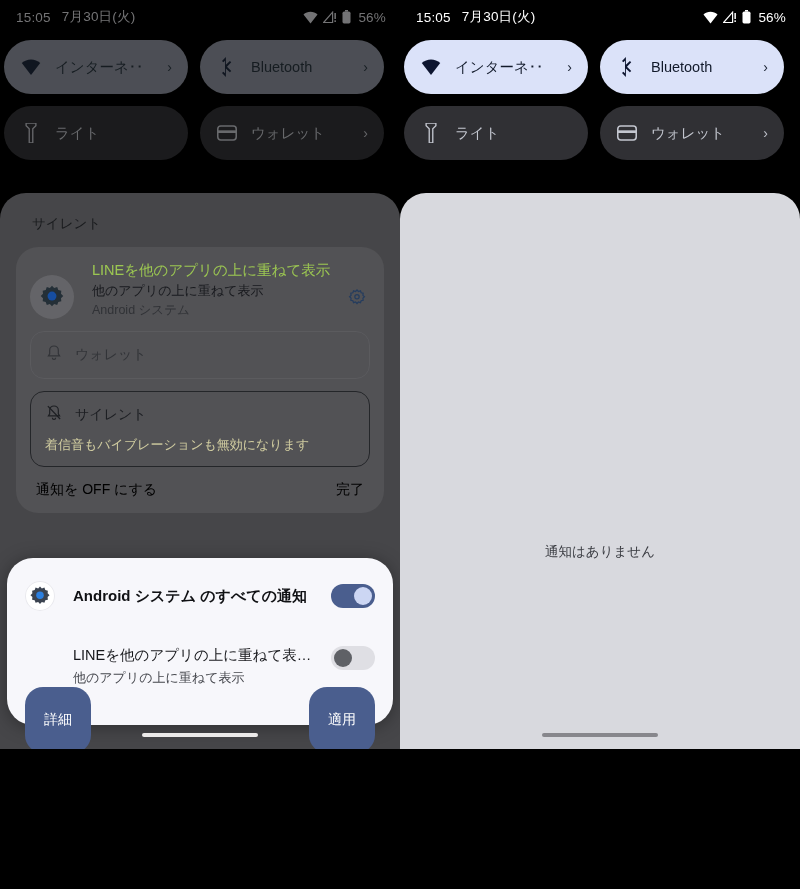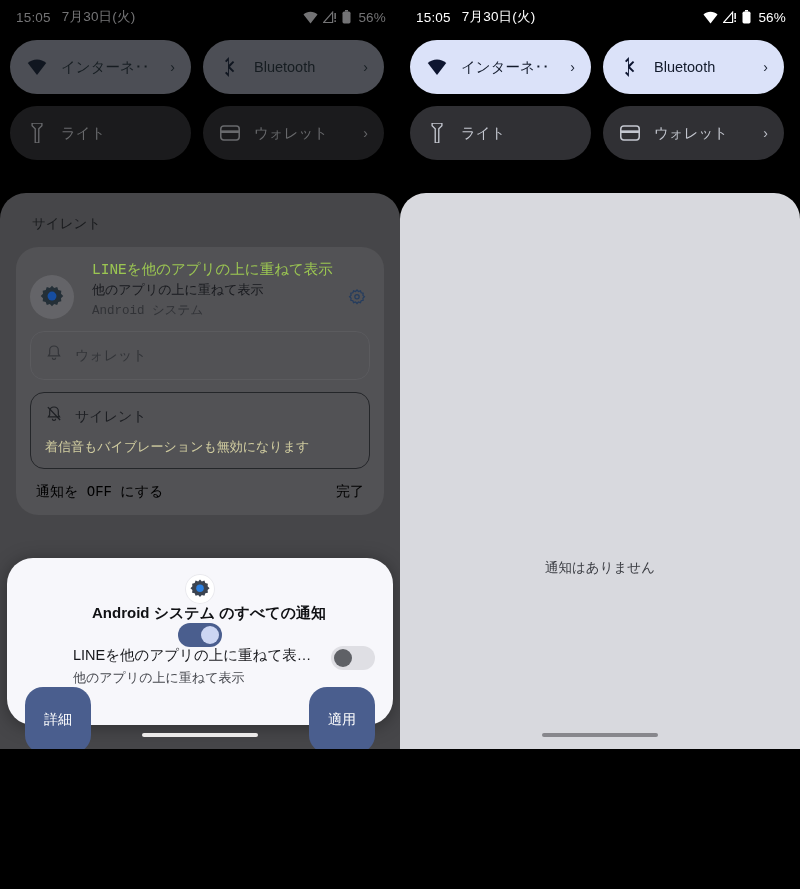"インターネ･･" .qs { padding: 6px 16px 0 10px -> 6px 16px 0 4px }
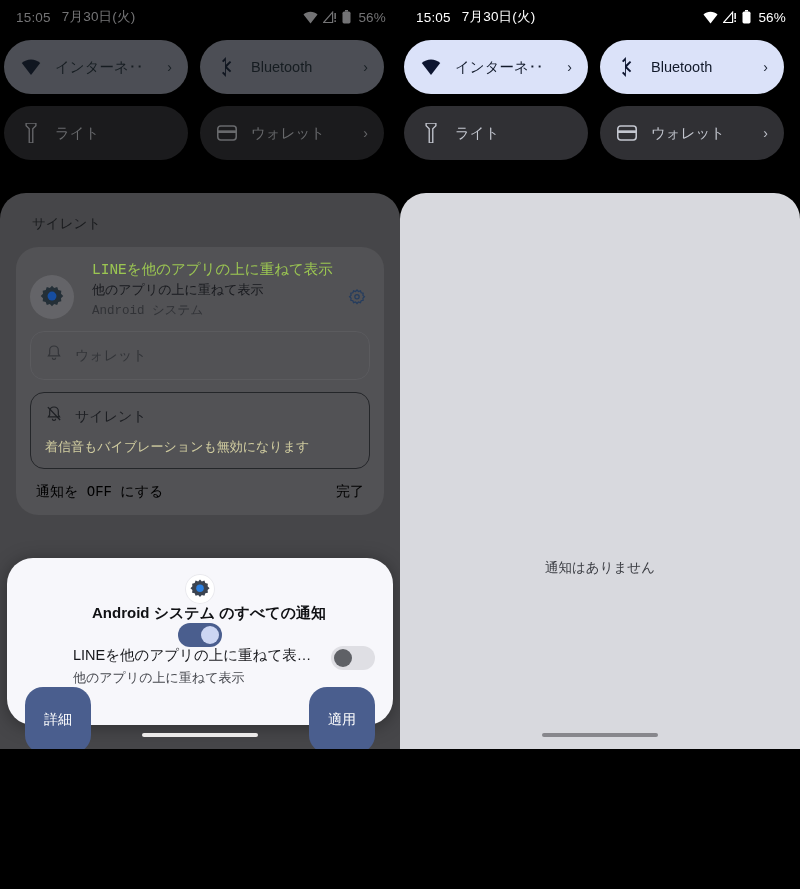"サイレント" .shade { font-family: Liberation Mono, monospace -> none }
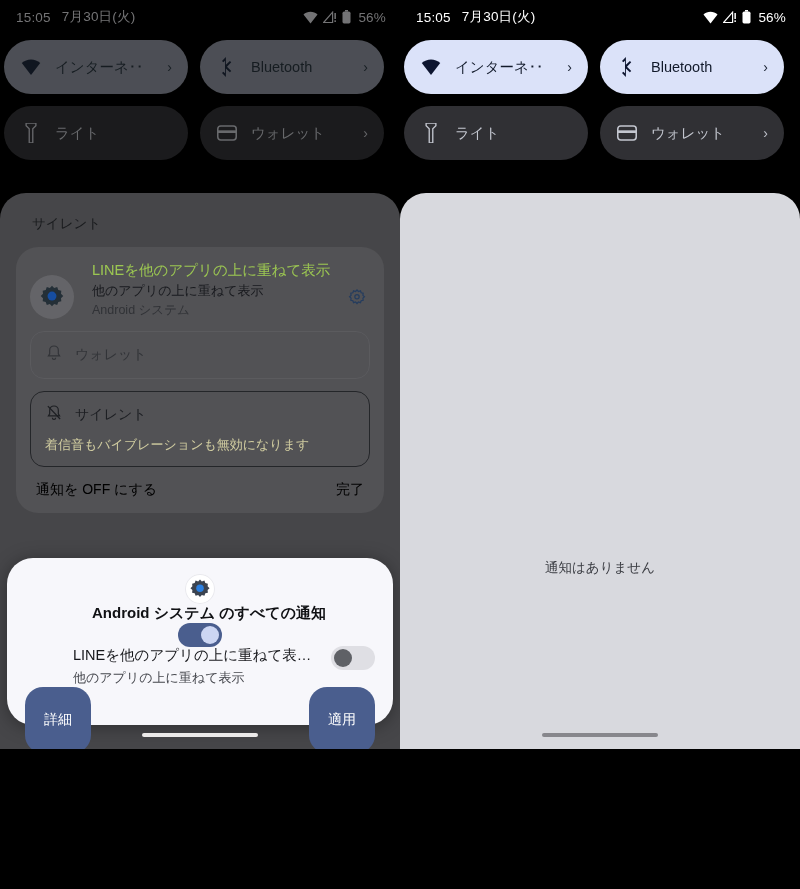"通知はありません" .empty-note { top: 366px -> 350px }
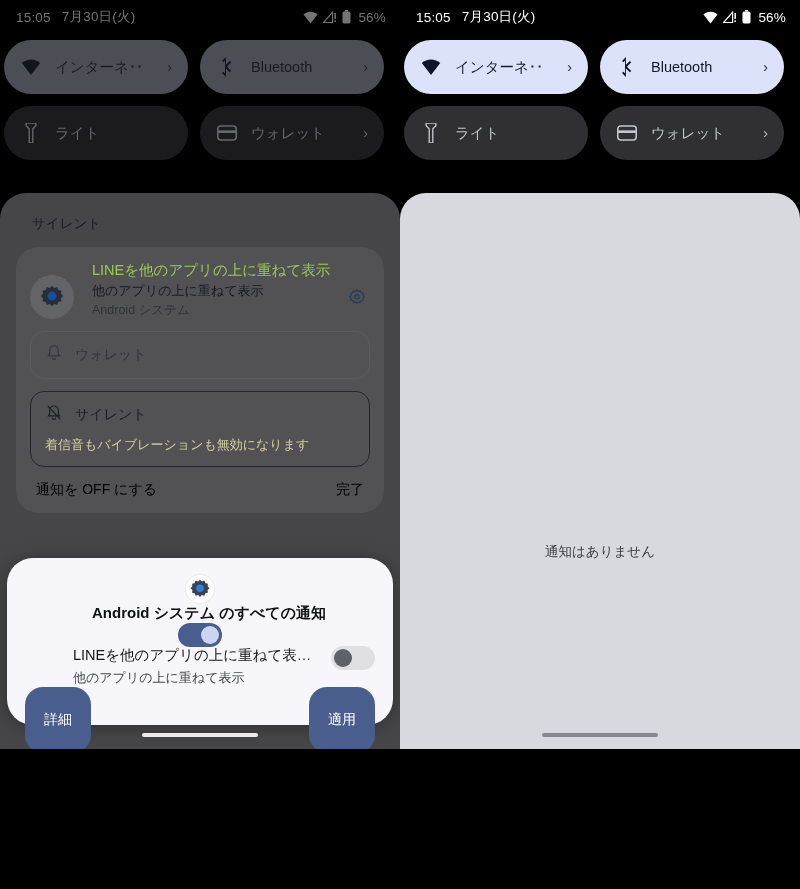"Android システム のすべての通知" .dlg-row-main { flex-direction: column -> none }
